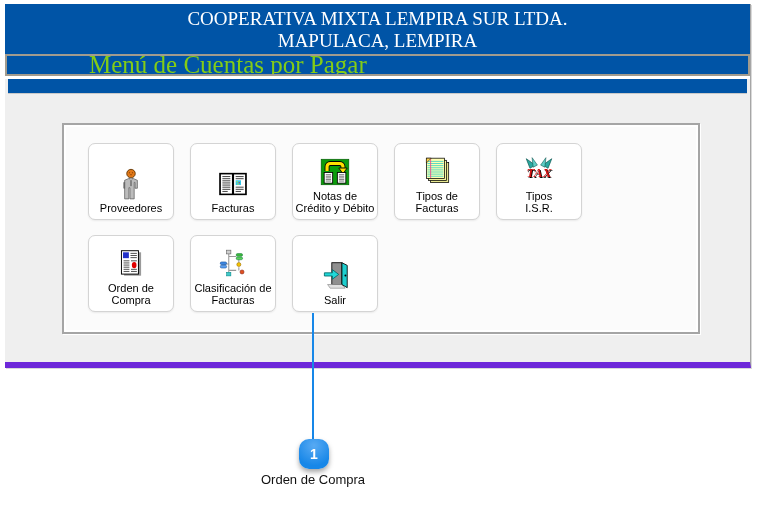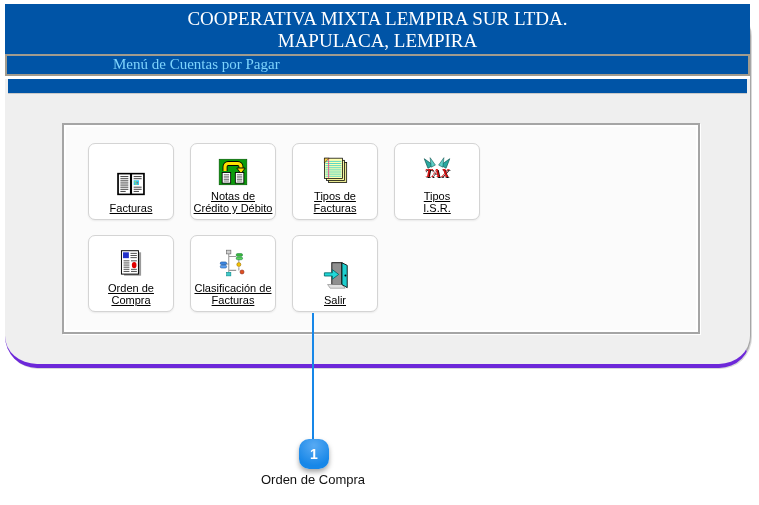"COOPERATIVA MIXTA LEMPIRA SUR LTDA." .window { border-bottom: 4px solid #6d28d9 -> 6px solid #6d28d9; border-radius: 32px -> none }
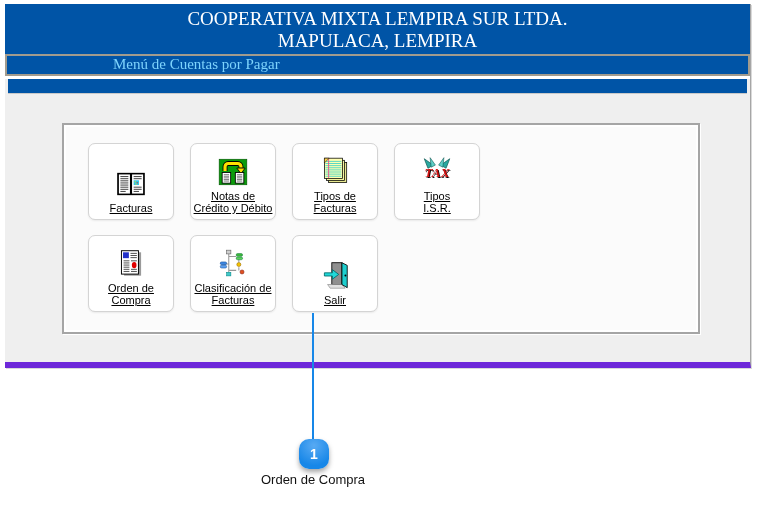"Menú de Cuentas por Pagar" .menubar { color: #7dd3fc -> #84cc16; font-size: 15px -> 25px; padding-left: 106px -> 82px }
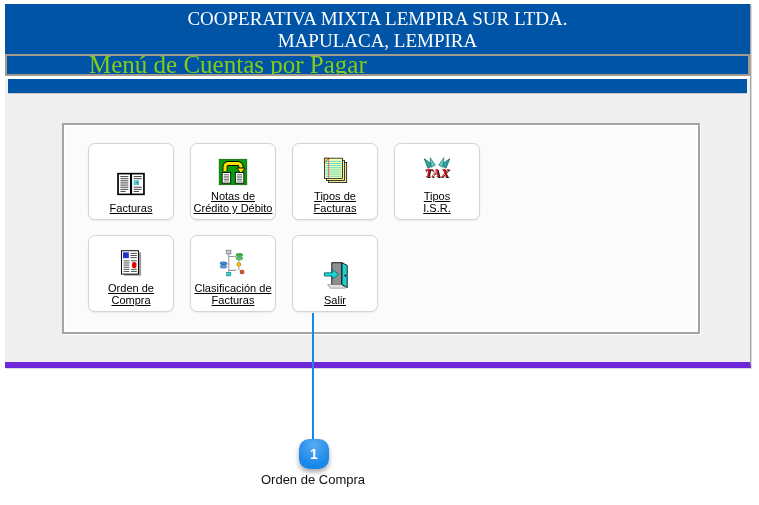"Notas de" .menu-btn .lbl { text-decoration: underline -> none }
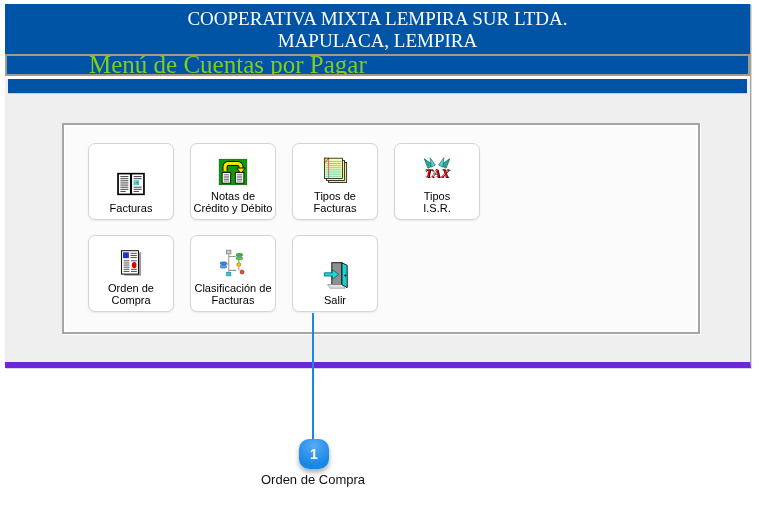"Proveedores" div.menu-btn { html: none -> <div> <span> <svg> <circle></circle> <circle></circle> <circle></circle> <circle></circle> <path></path> <path></path> <line></line> </svg> </span> <span>Proveedores</span> </div> }
